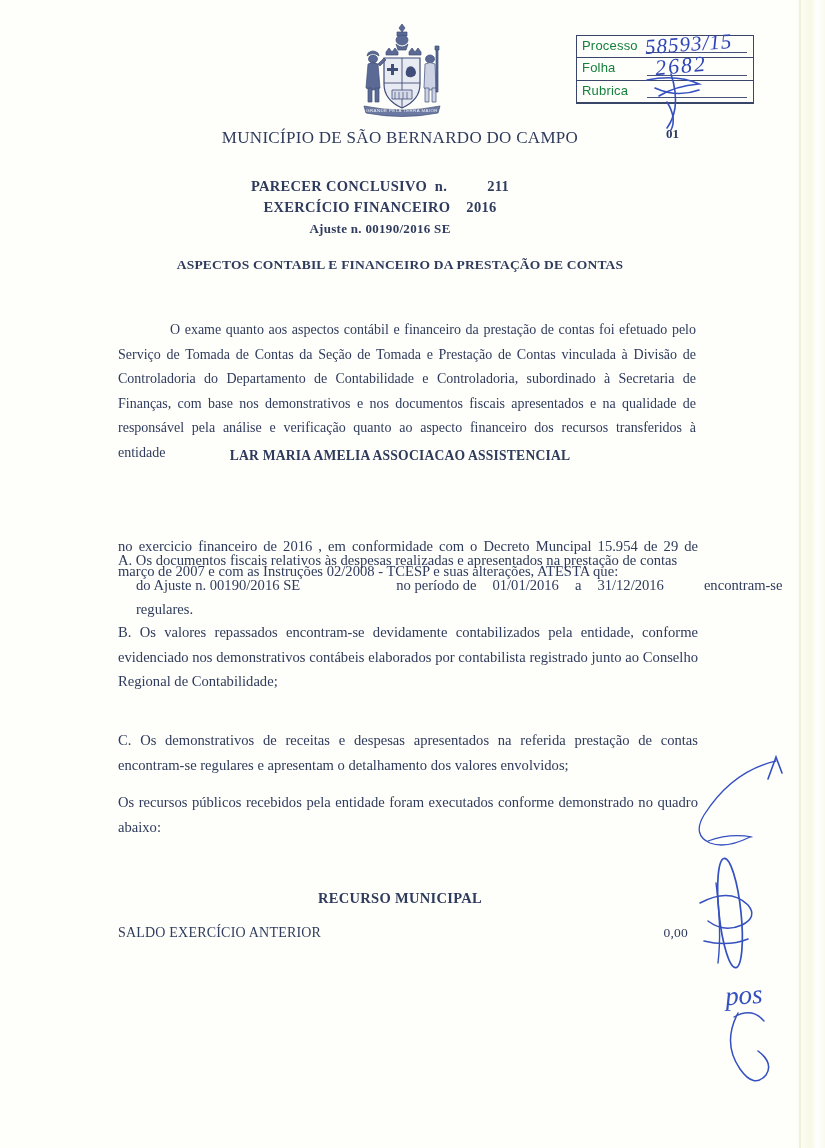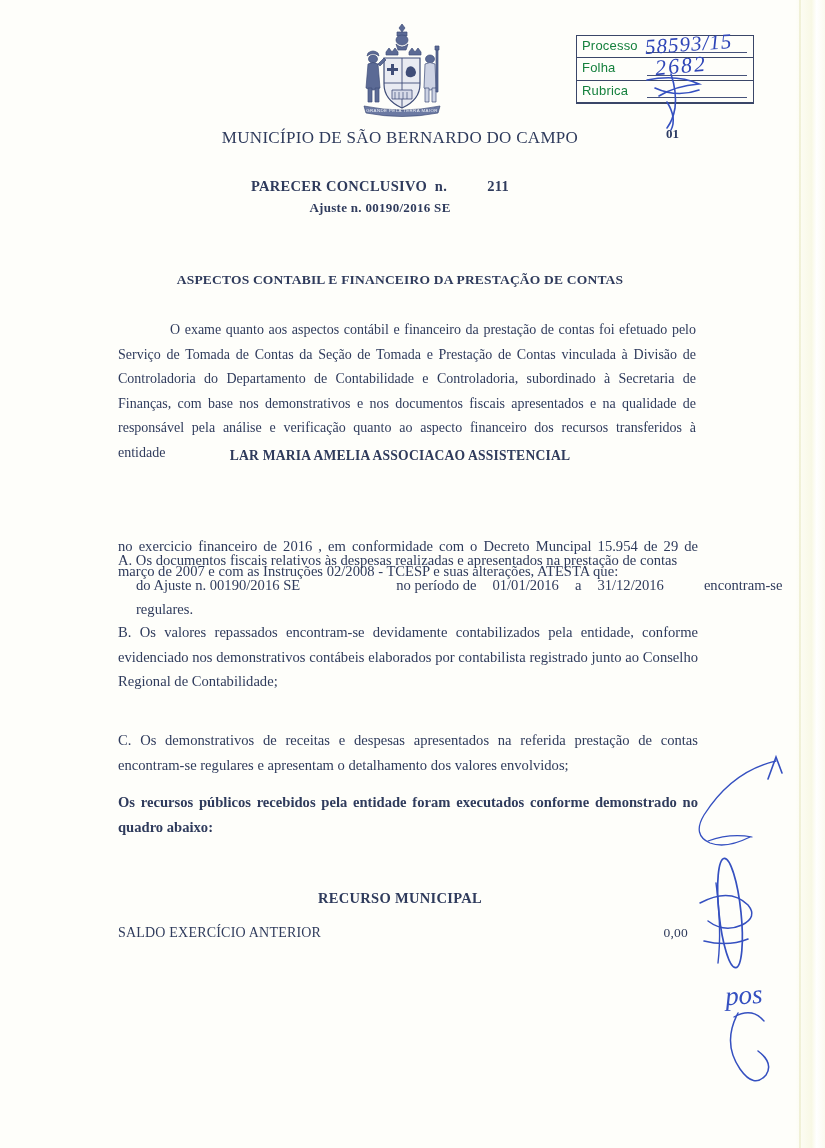"EXERCÍCIO FINANCEIRO 2016" div.tb-line { html: none -> <div><span>EXERCÍCIO FINANCEIRO</span><span></span><span>2016</span></div> }
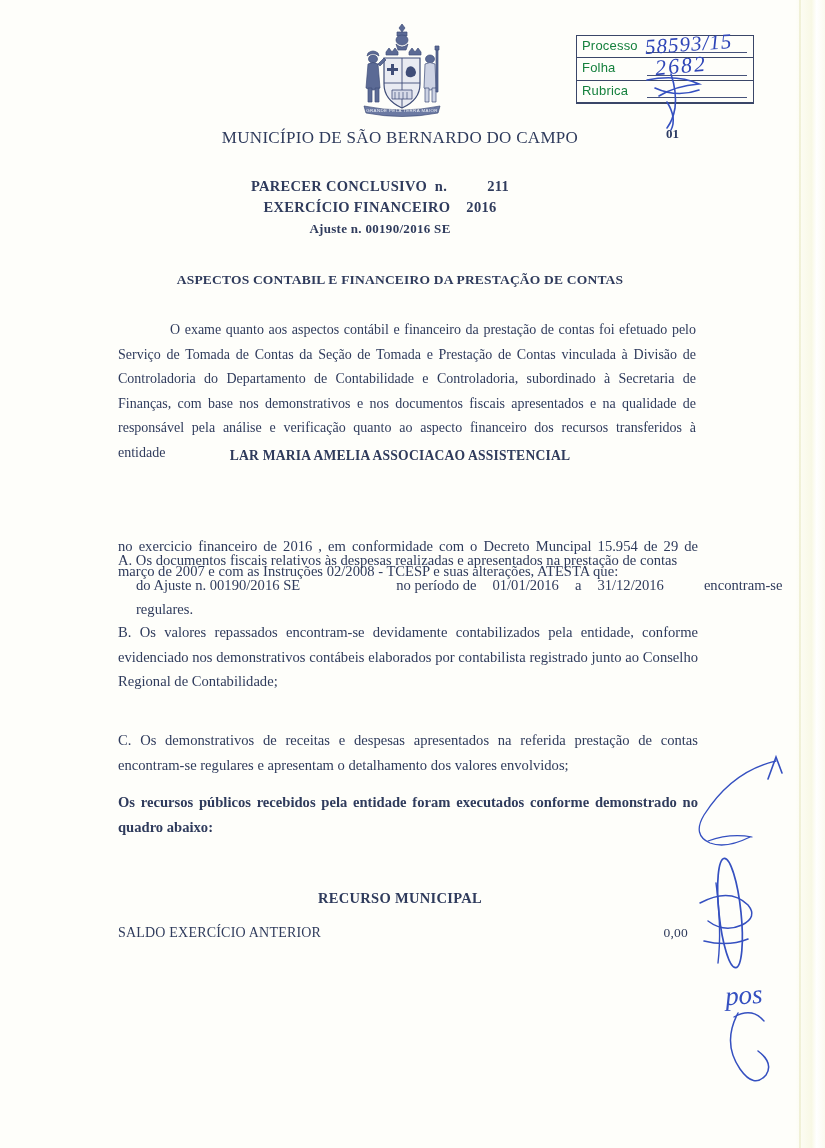"ASPECTOS CONTABIL E FINANCEIRO DA" .section-title { margin-top: 15px -> none }
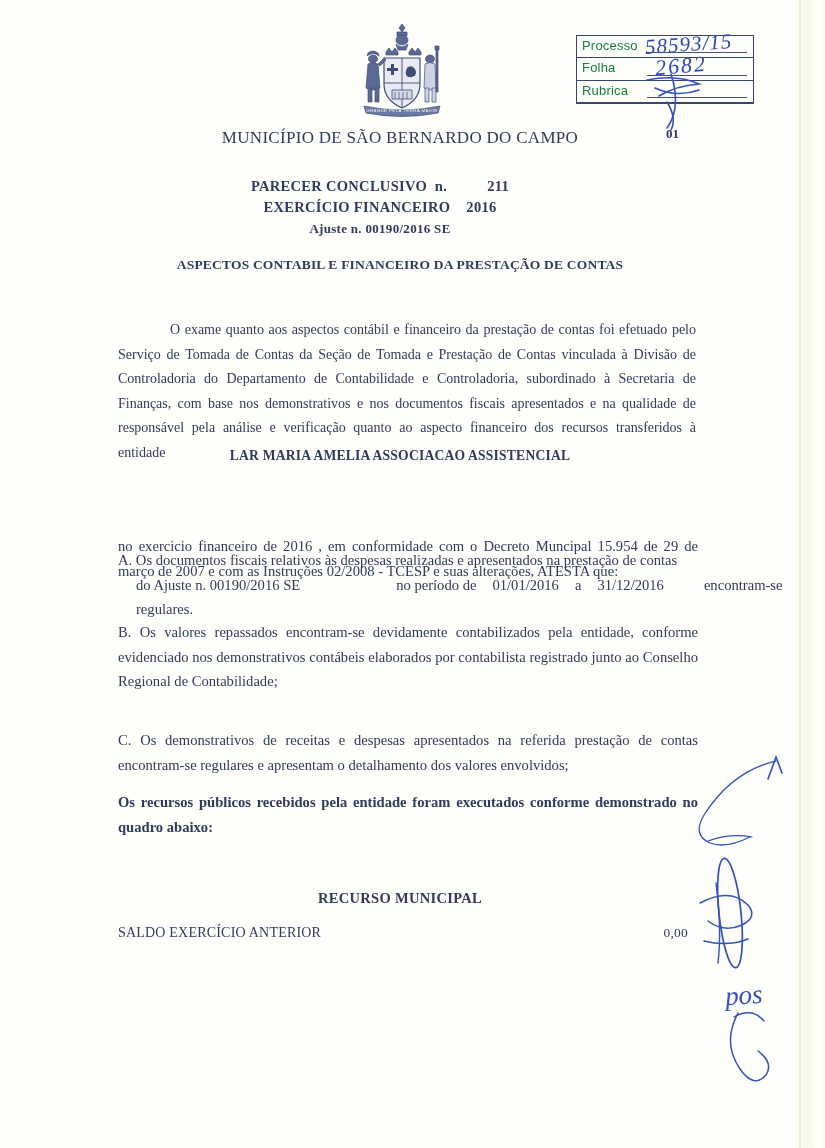"Os recursos públicos recebidos pela" .para3 { font-weight: bold -> none }
